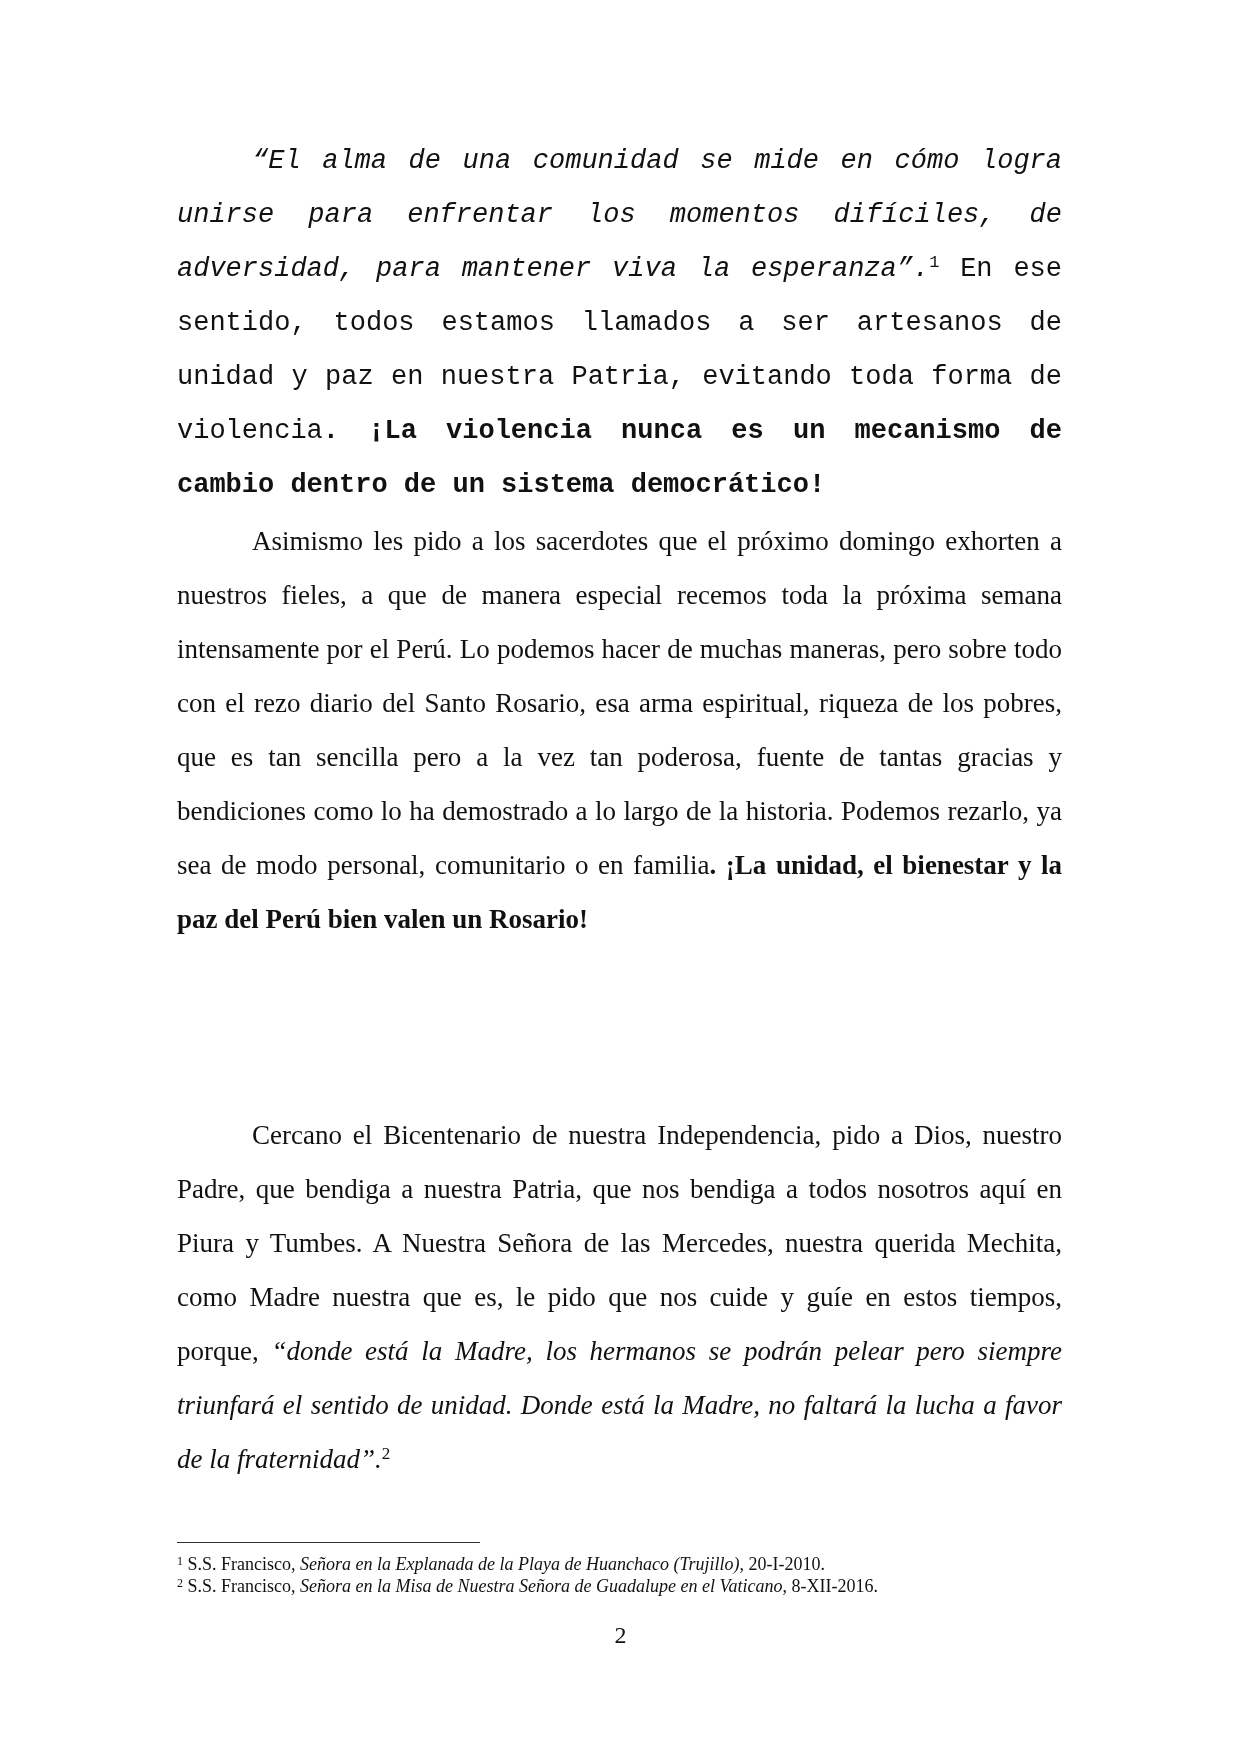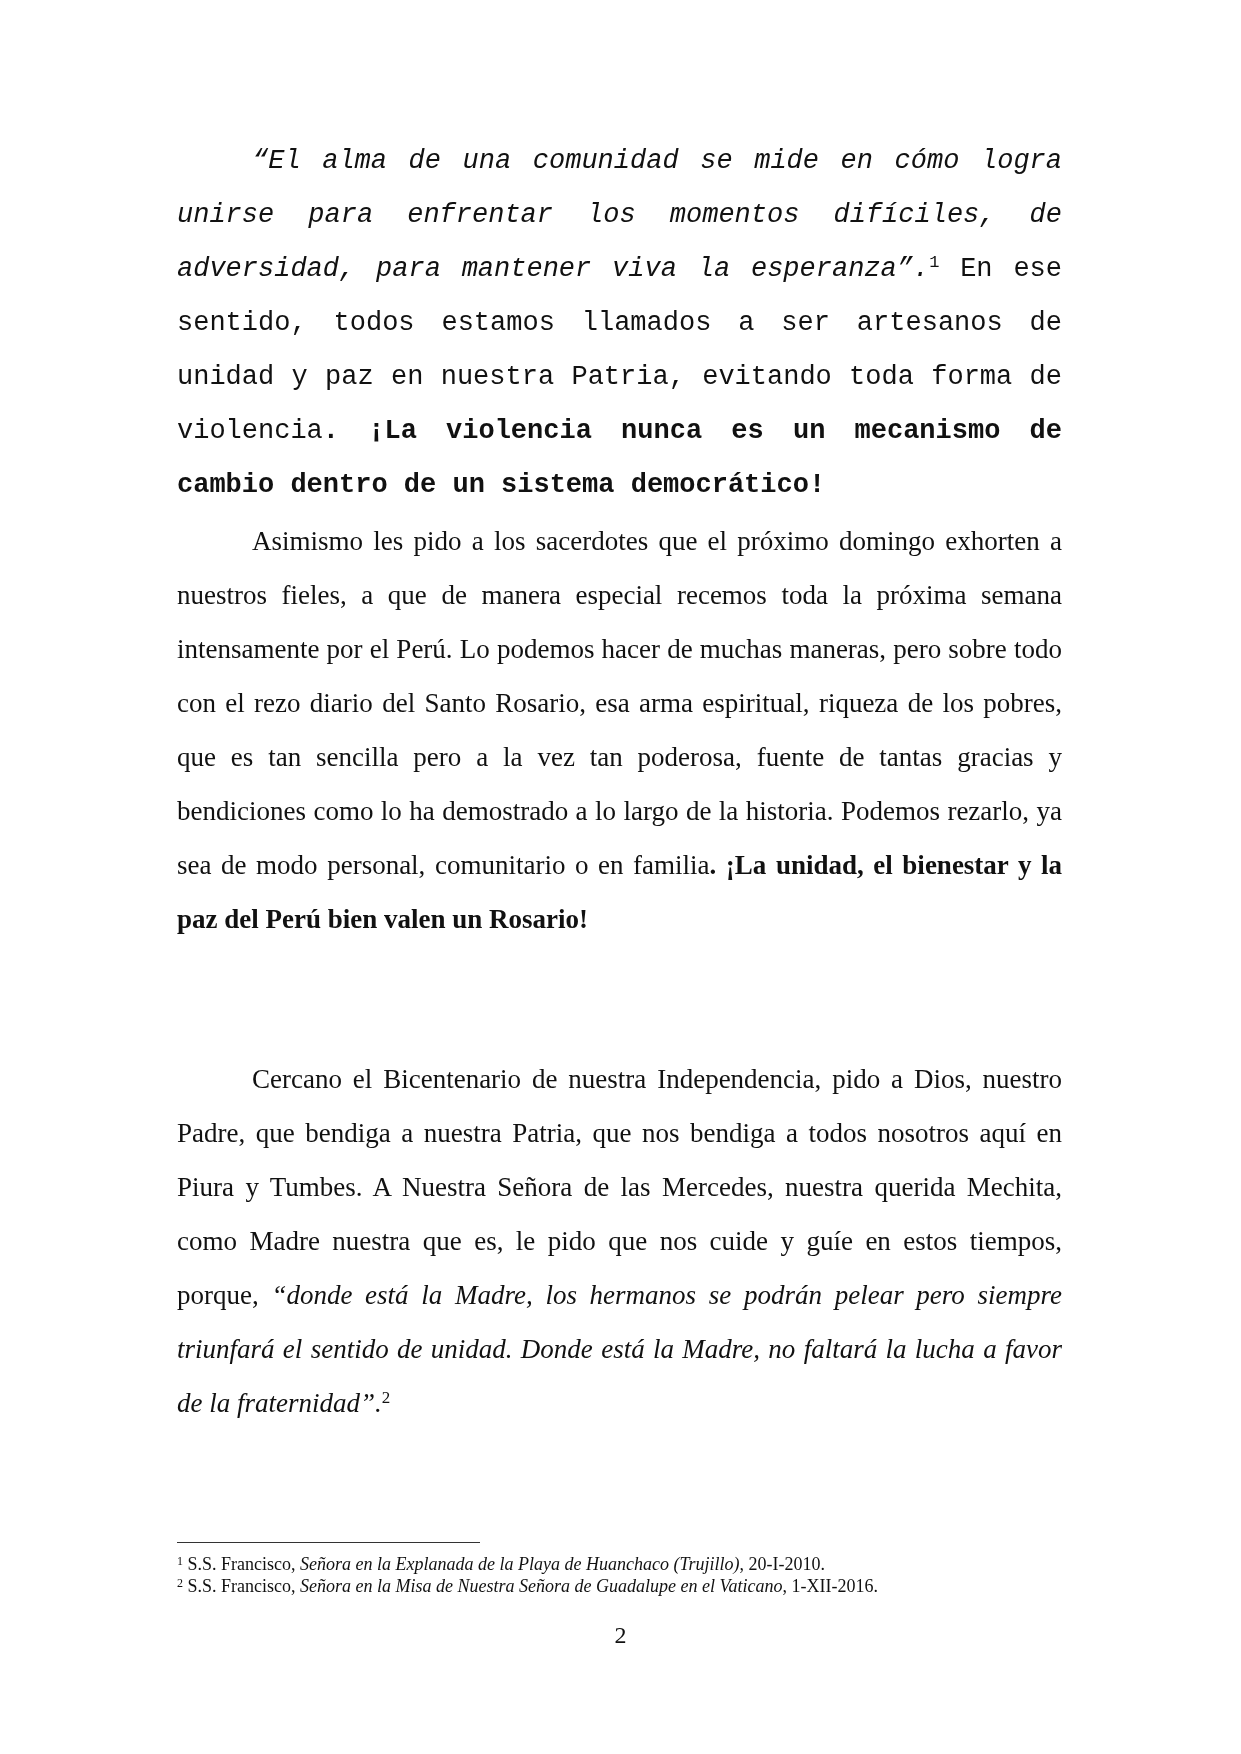"Cercano el Bicentenario de nuestra" #p3 { top: 1052px -> 1108px }
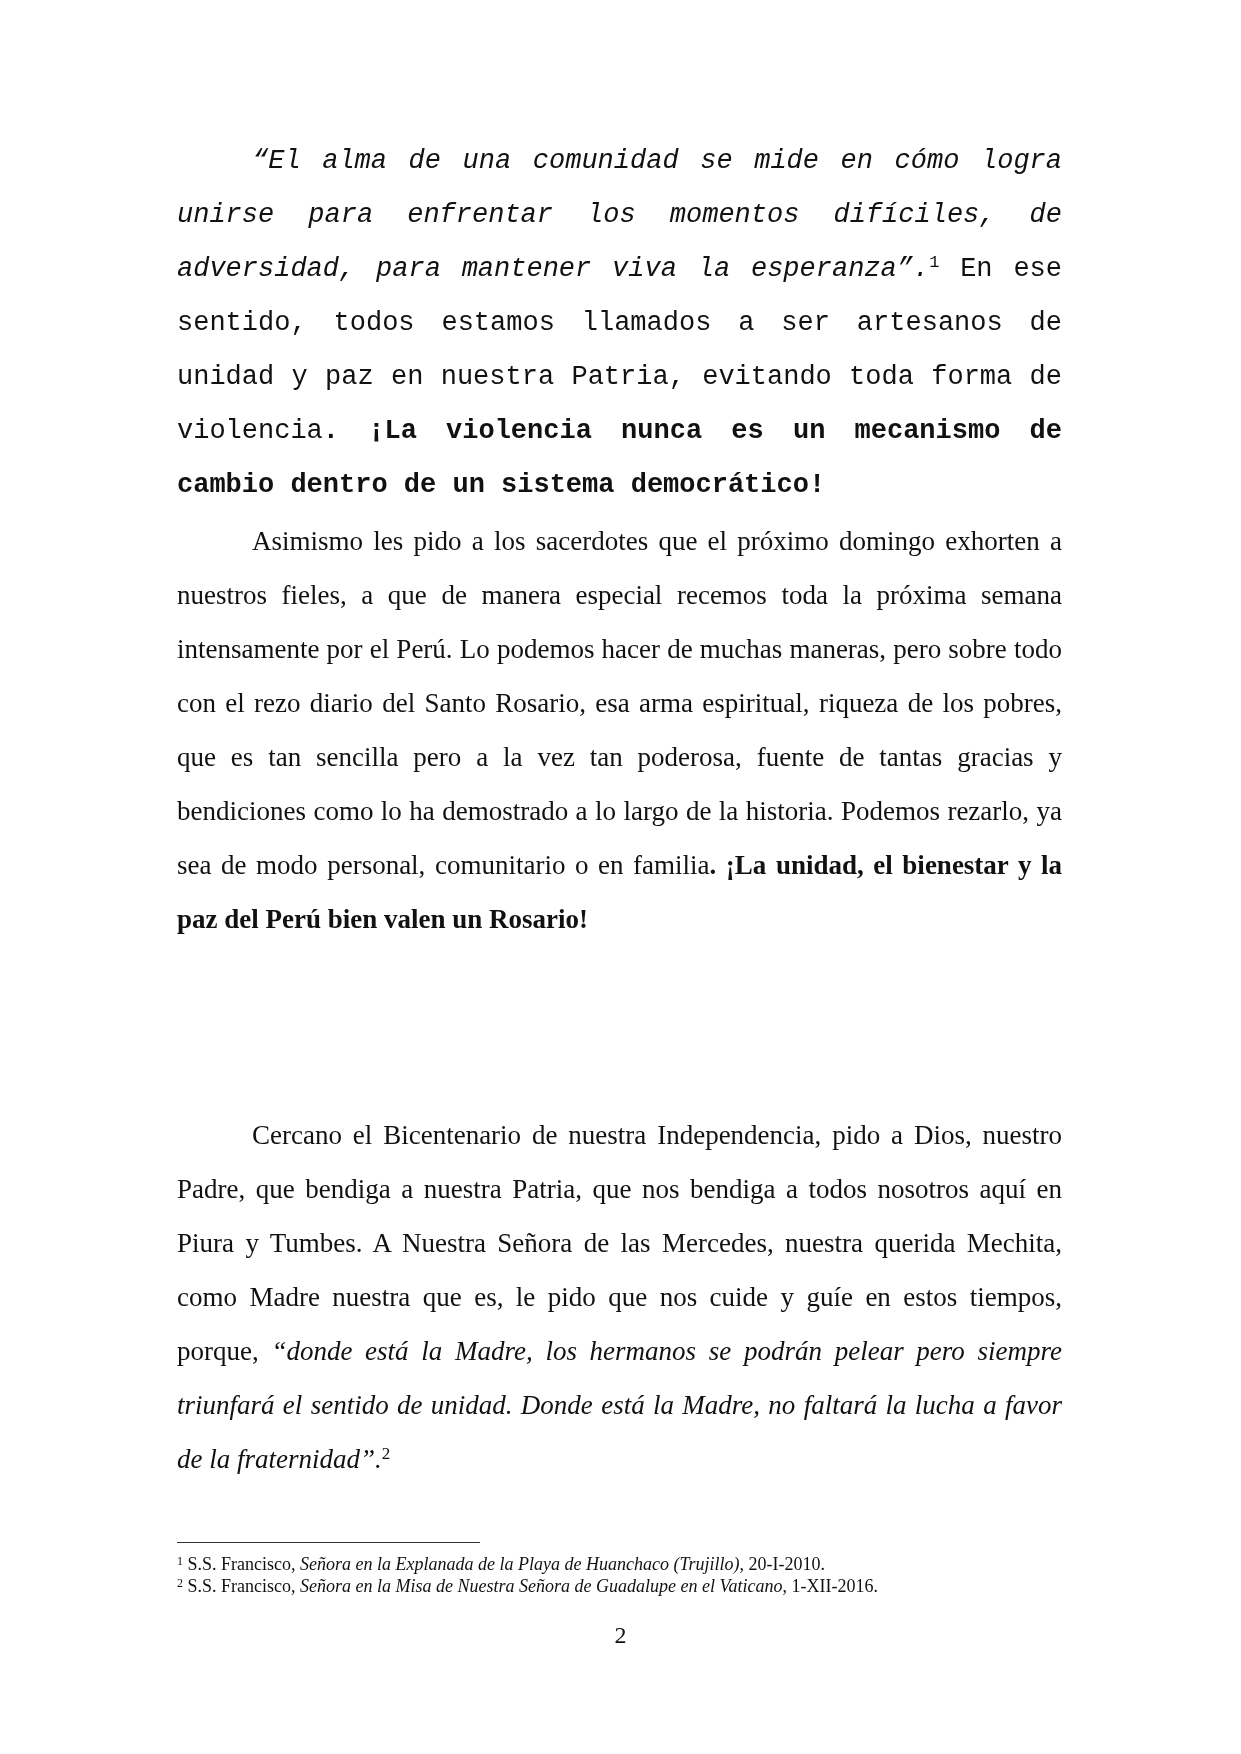", 1-XII-2016." span { text: 1-XII-2016 -> 8-XII-2016 }
